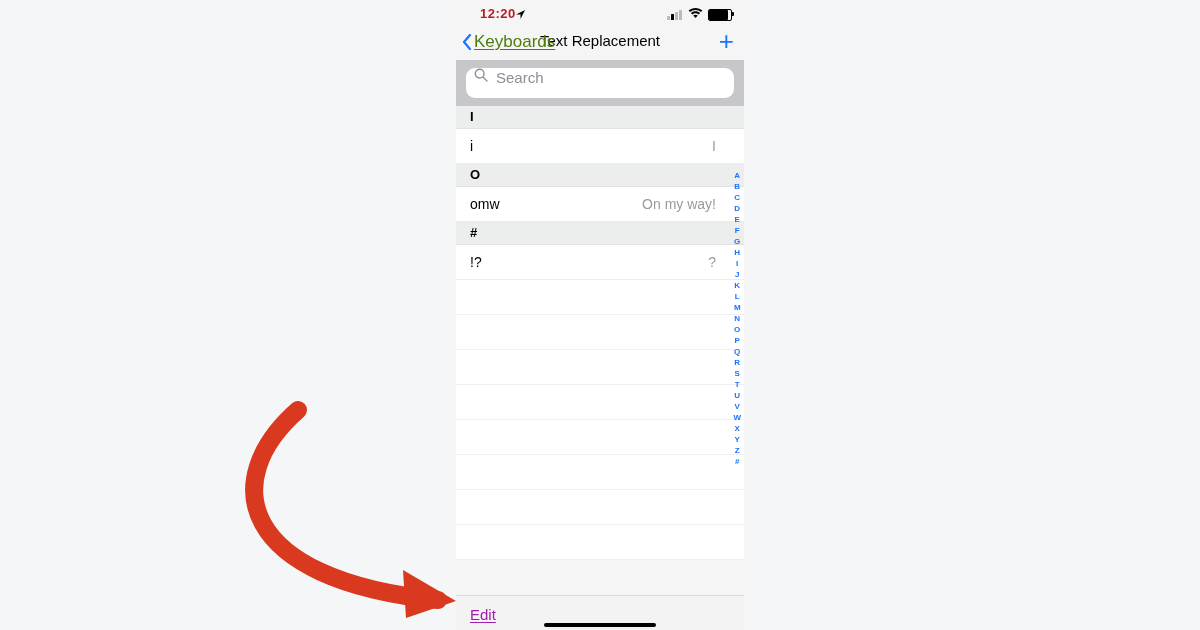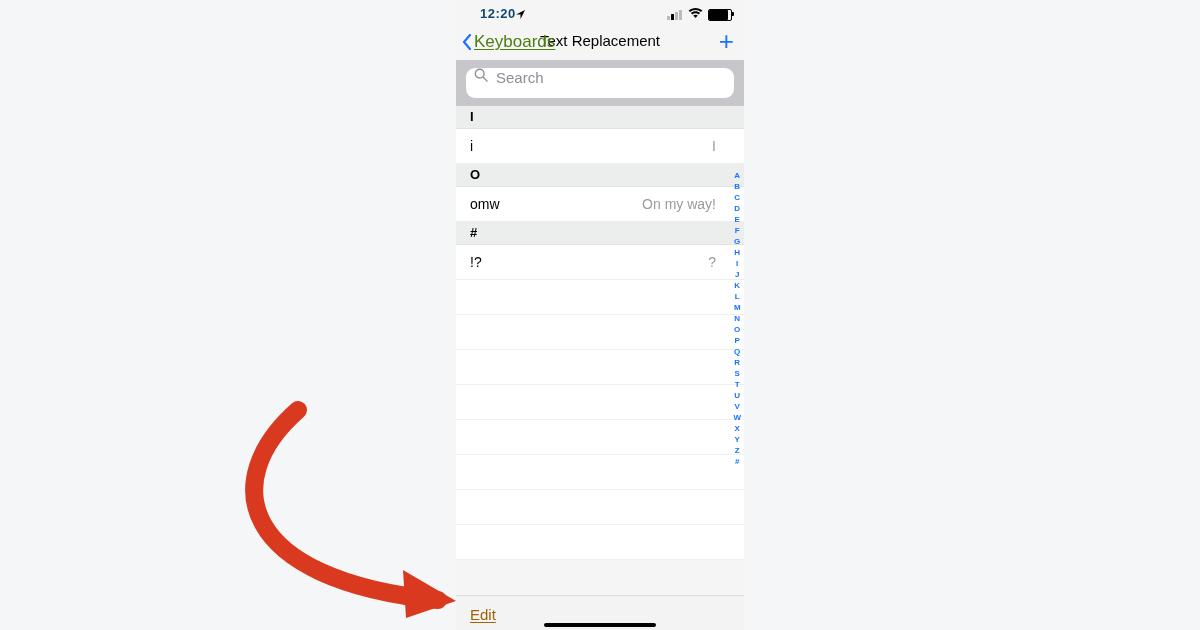"12:20" .status { color: #0c4a6e -> #b91c1c }
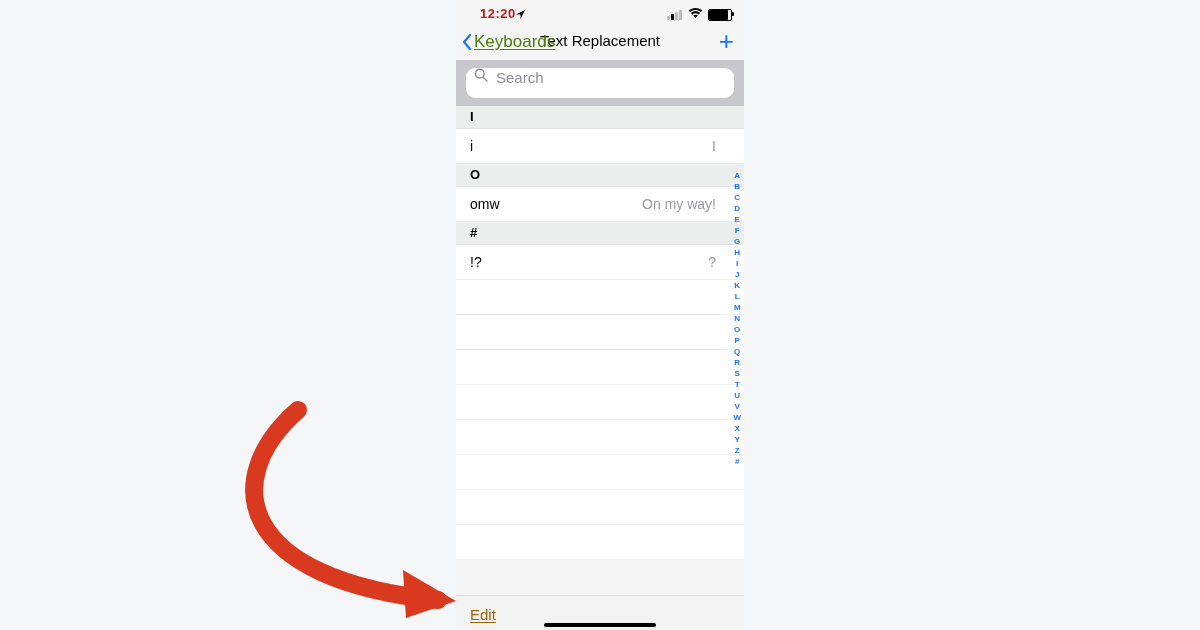"Edit" .edit { color: #a16207 -> #a21caf }
